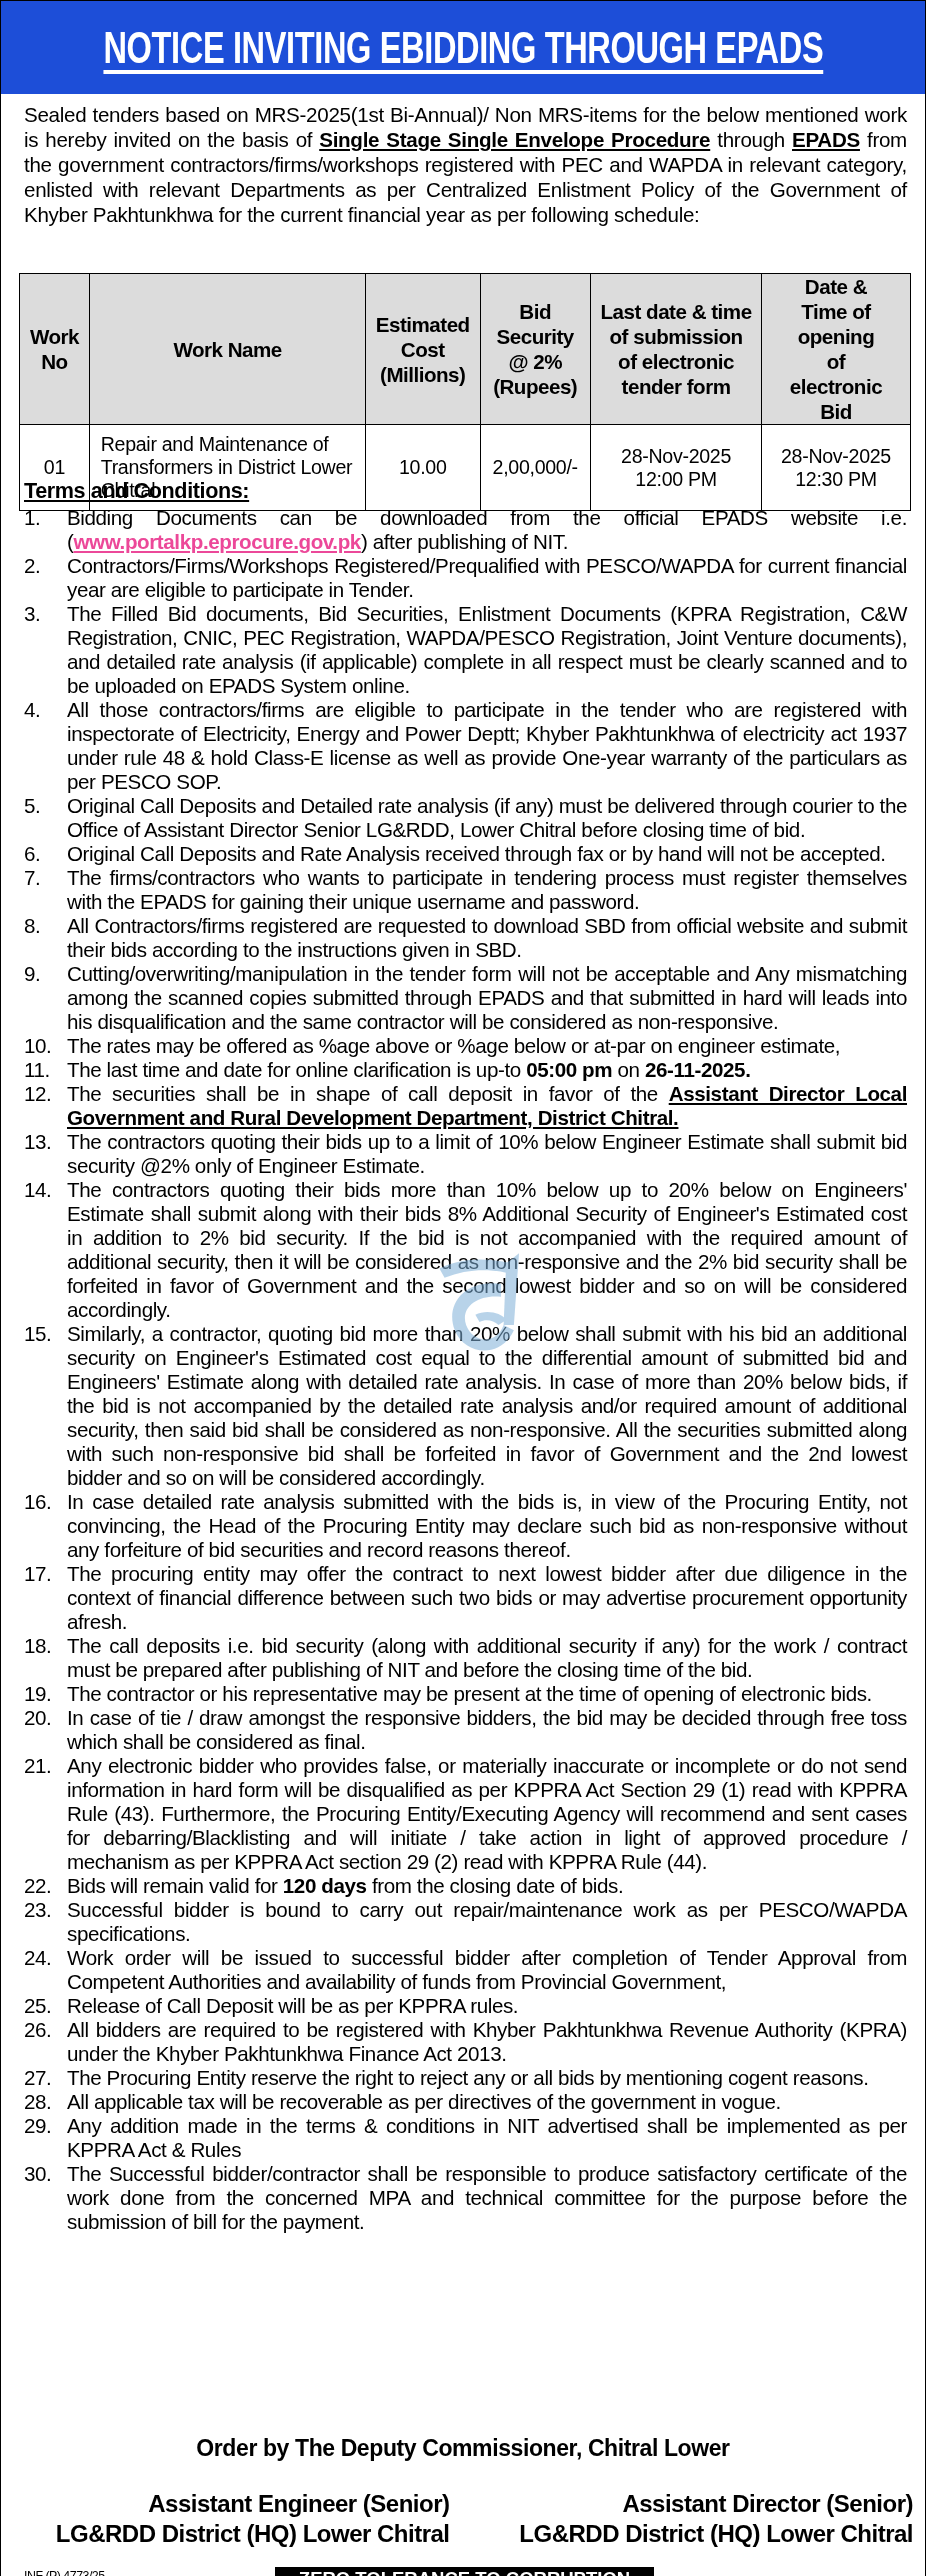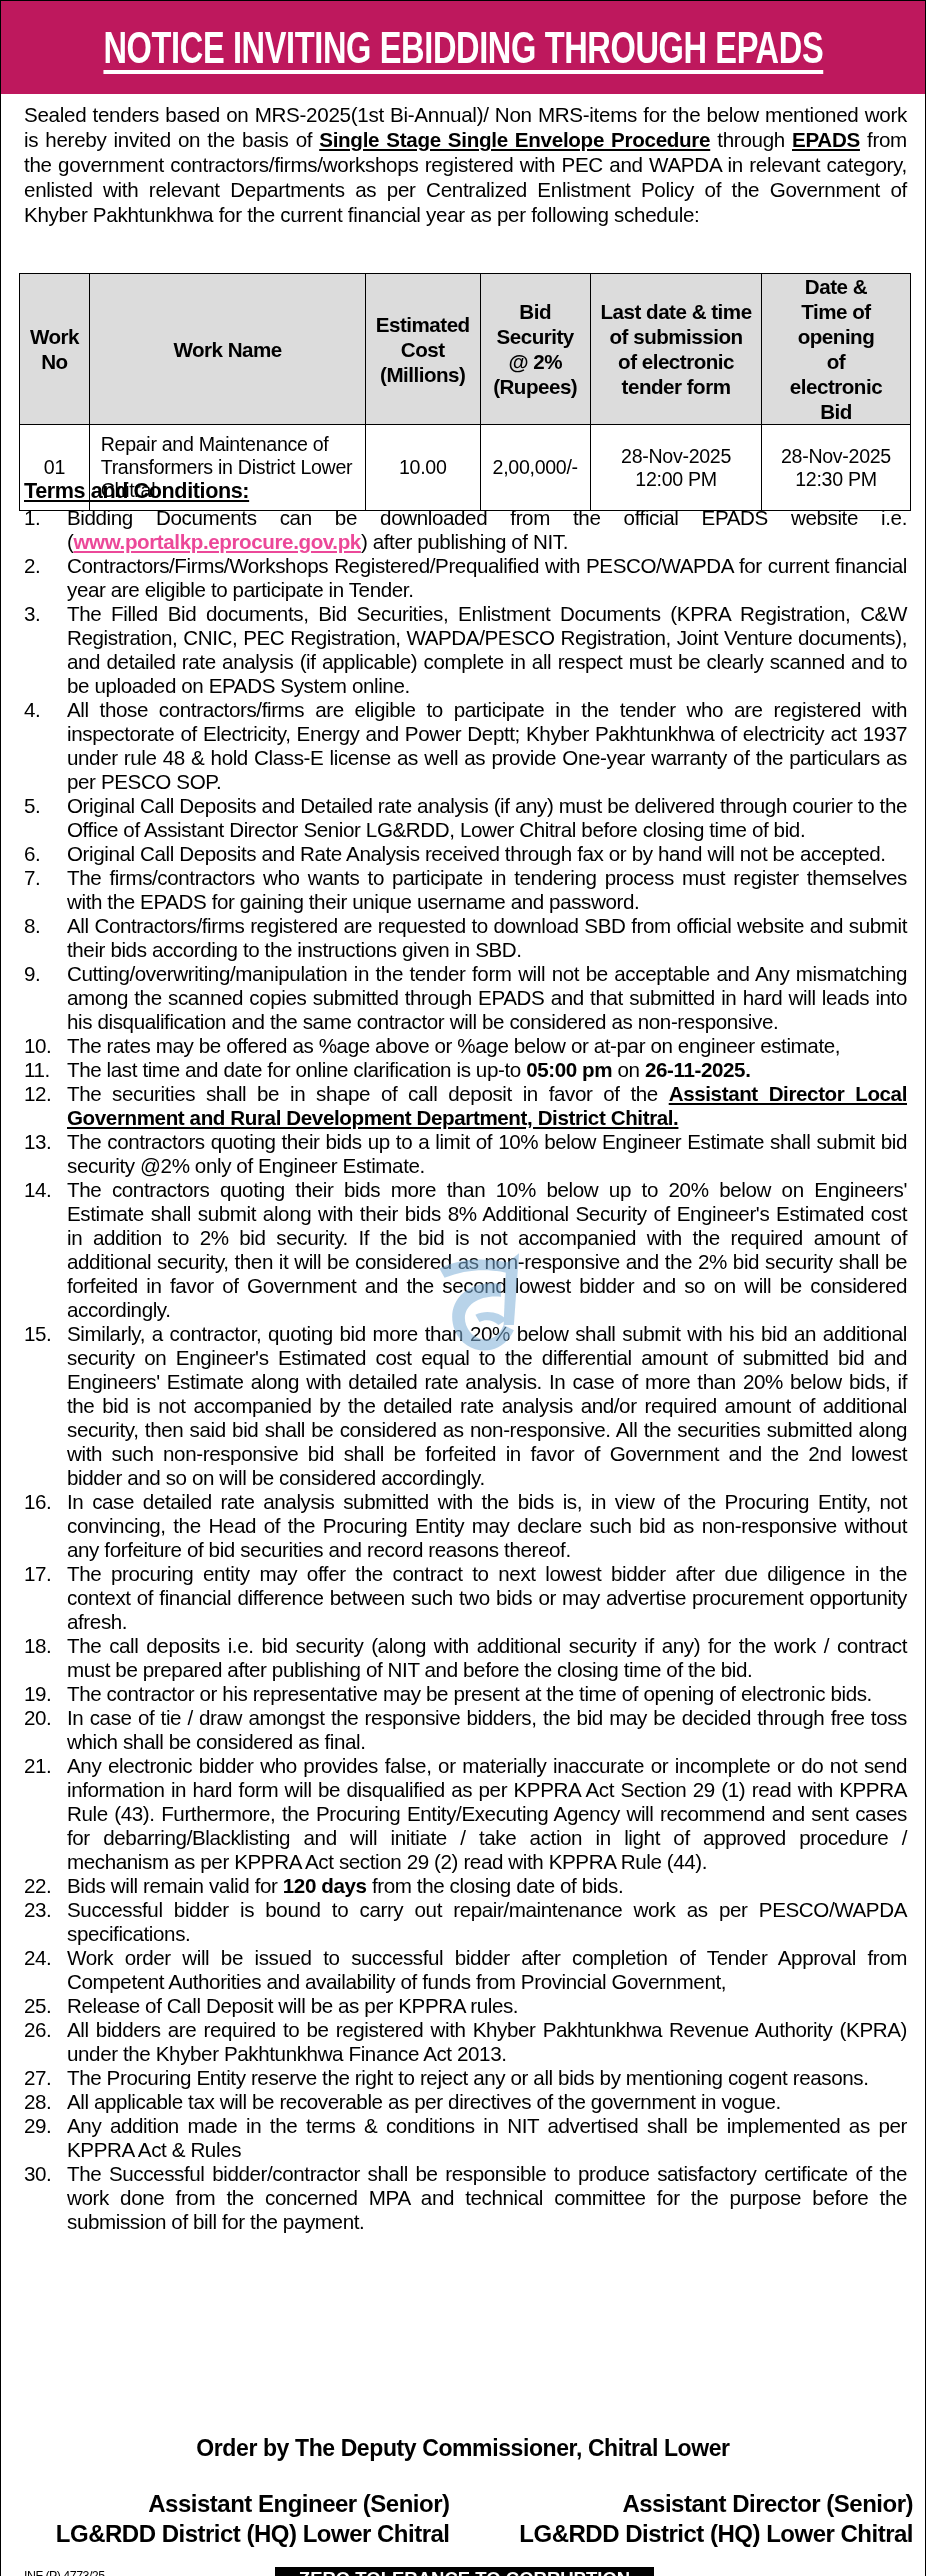"NOTICE INVITING EBIDDING THROUGH EPADS" .header { background: #be185d -> #1d4ed8 }
